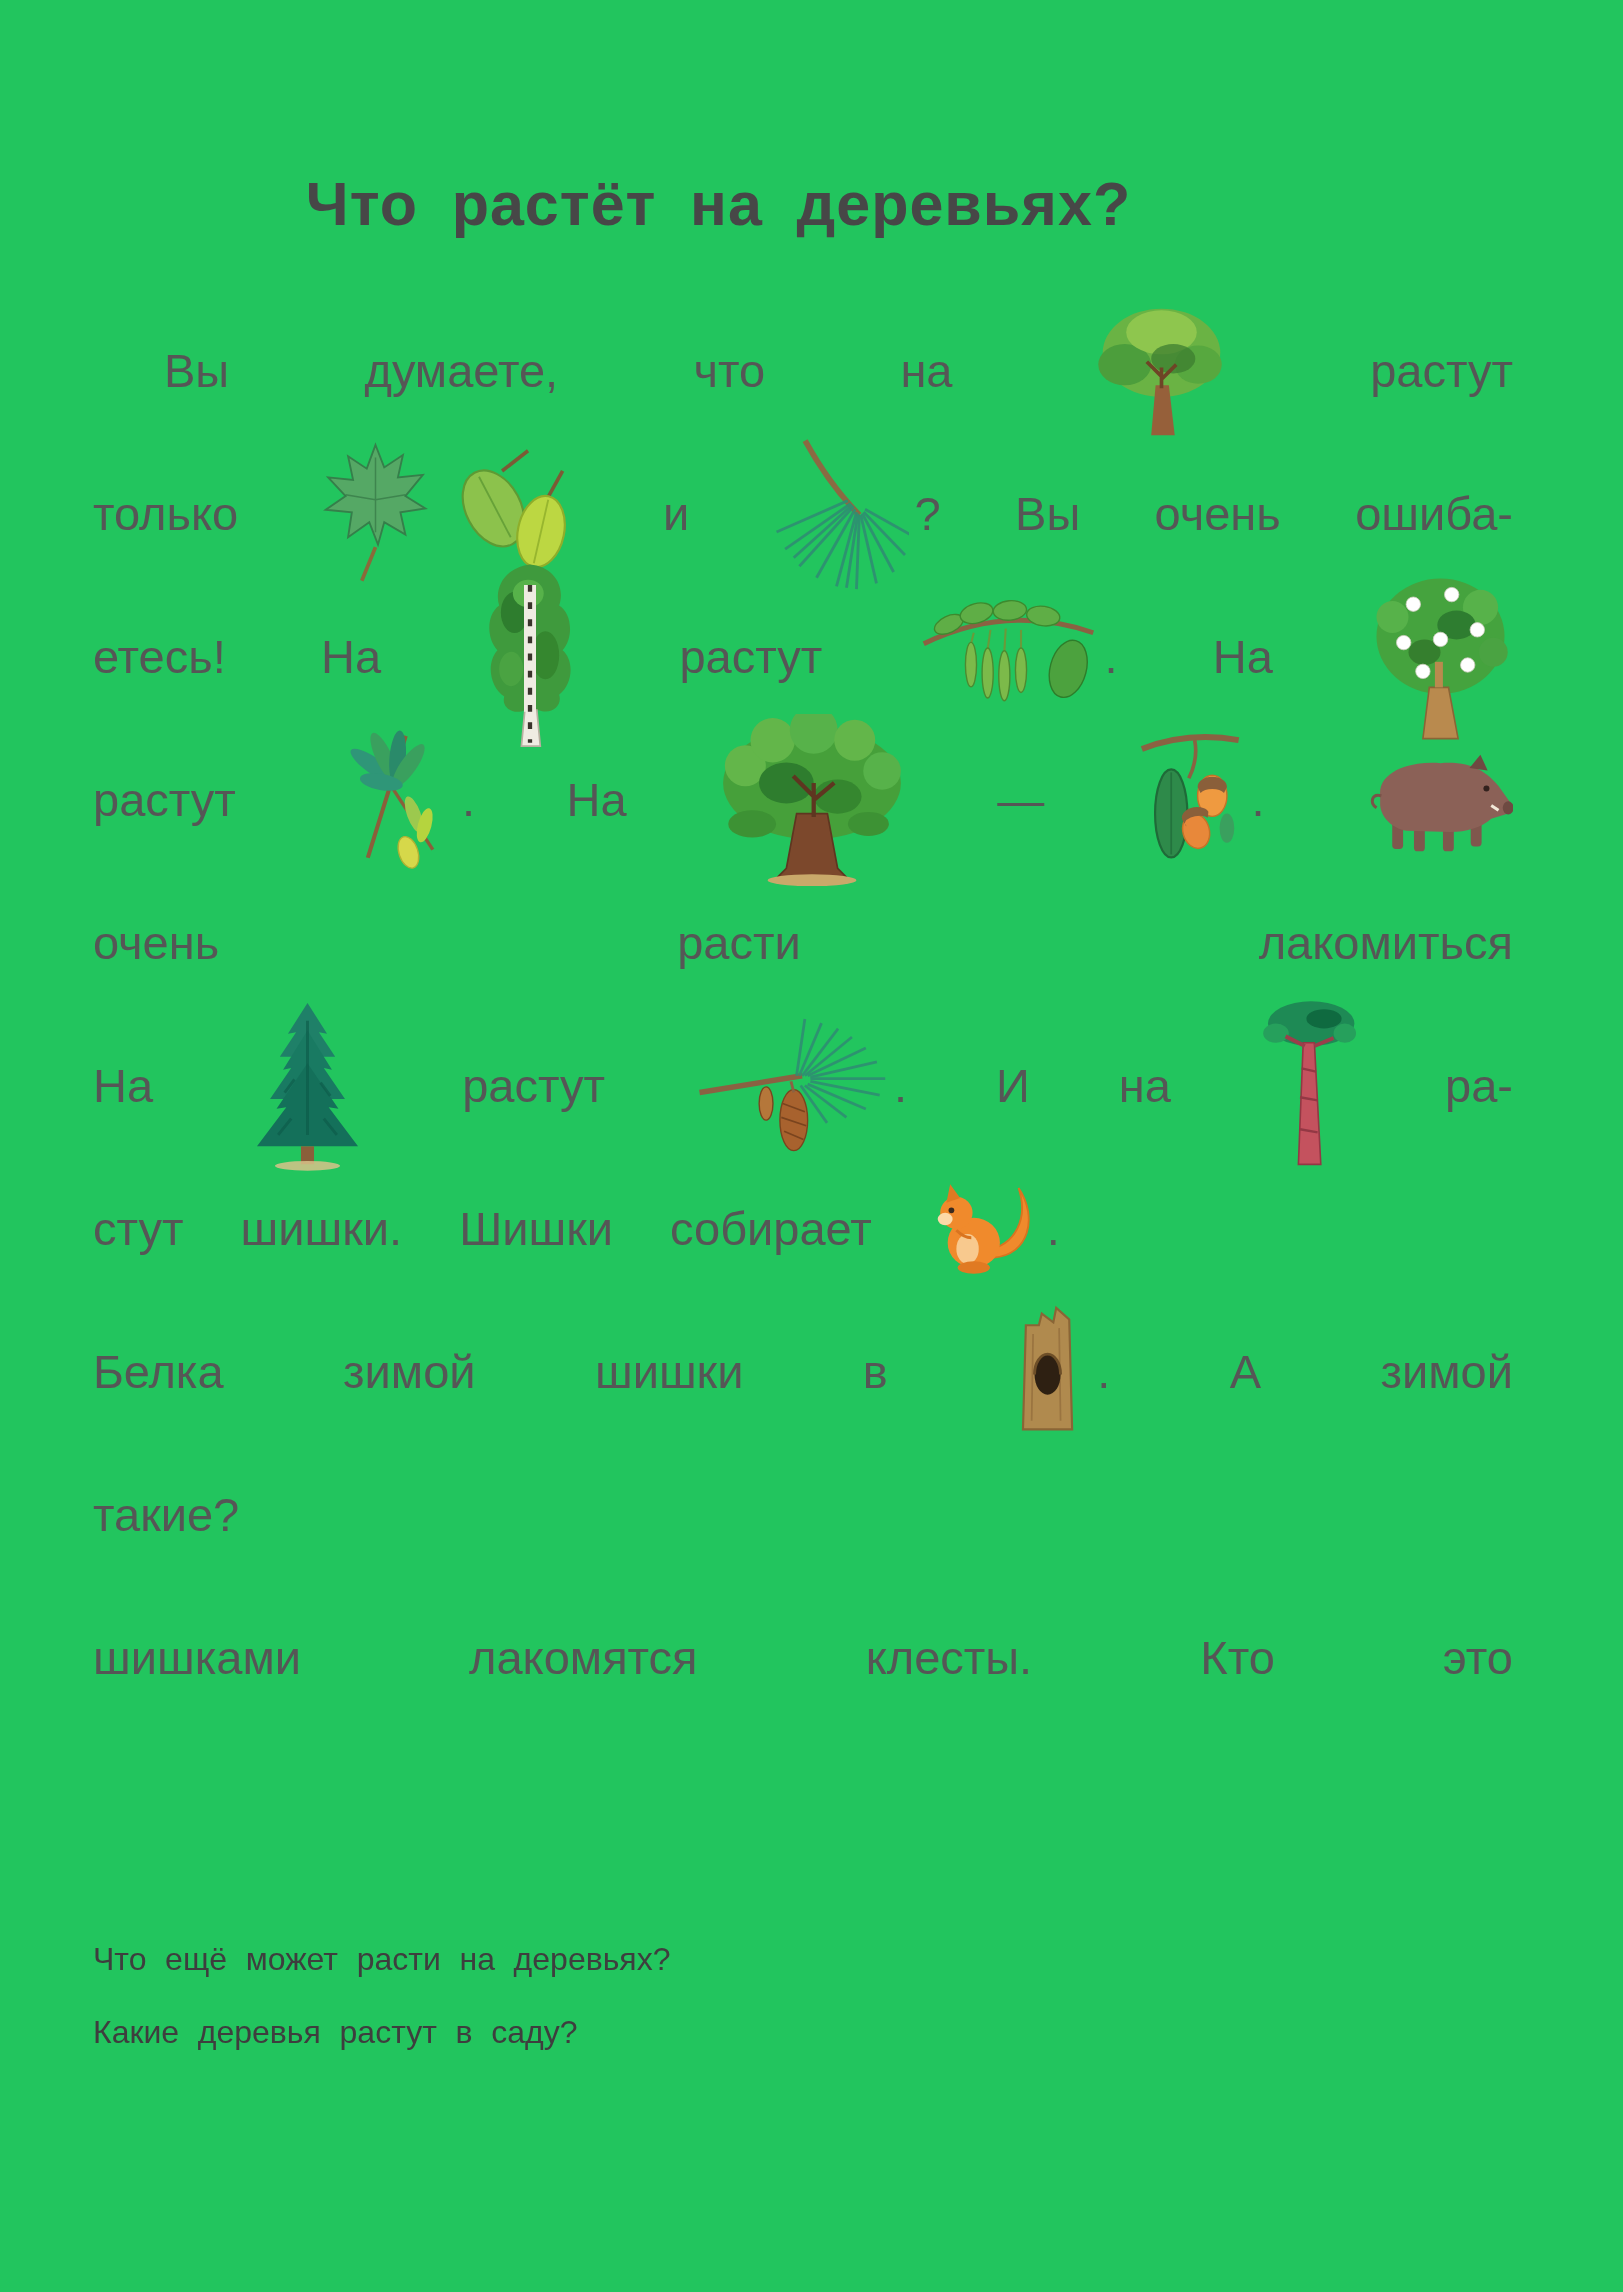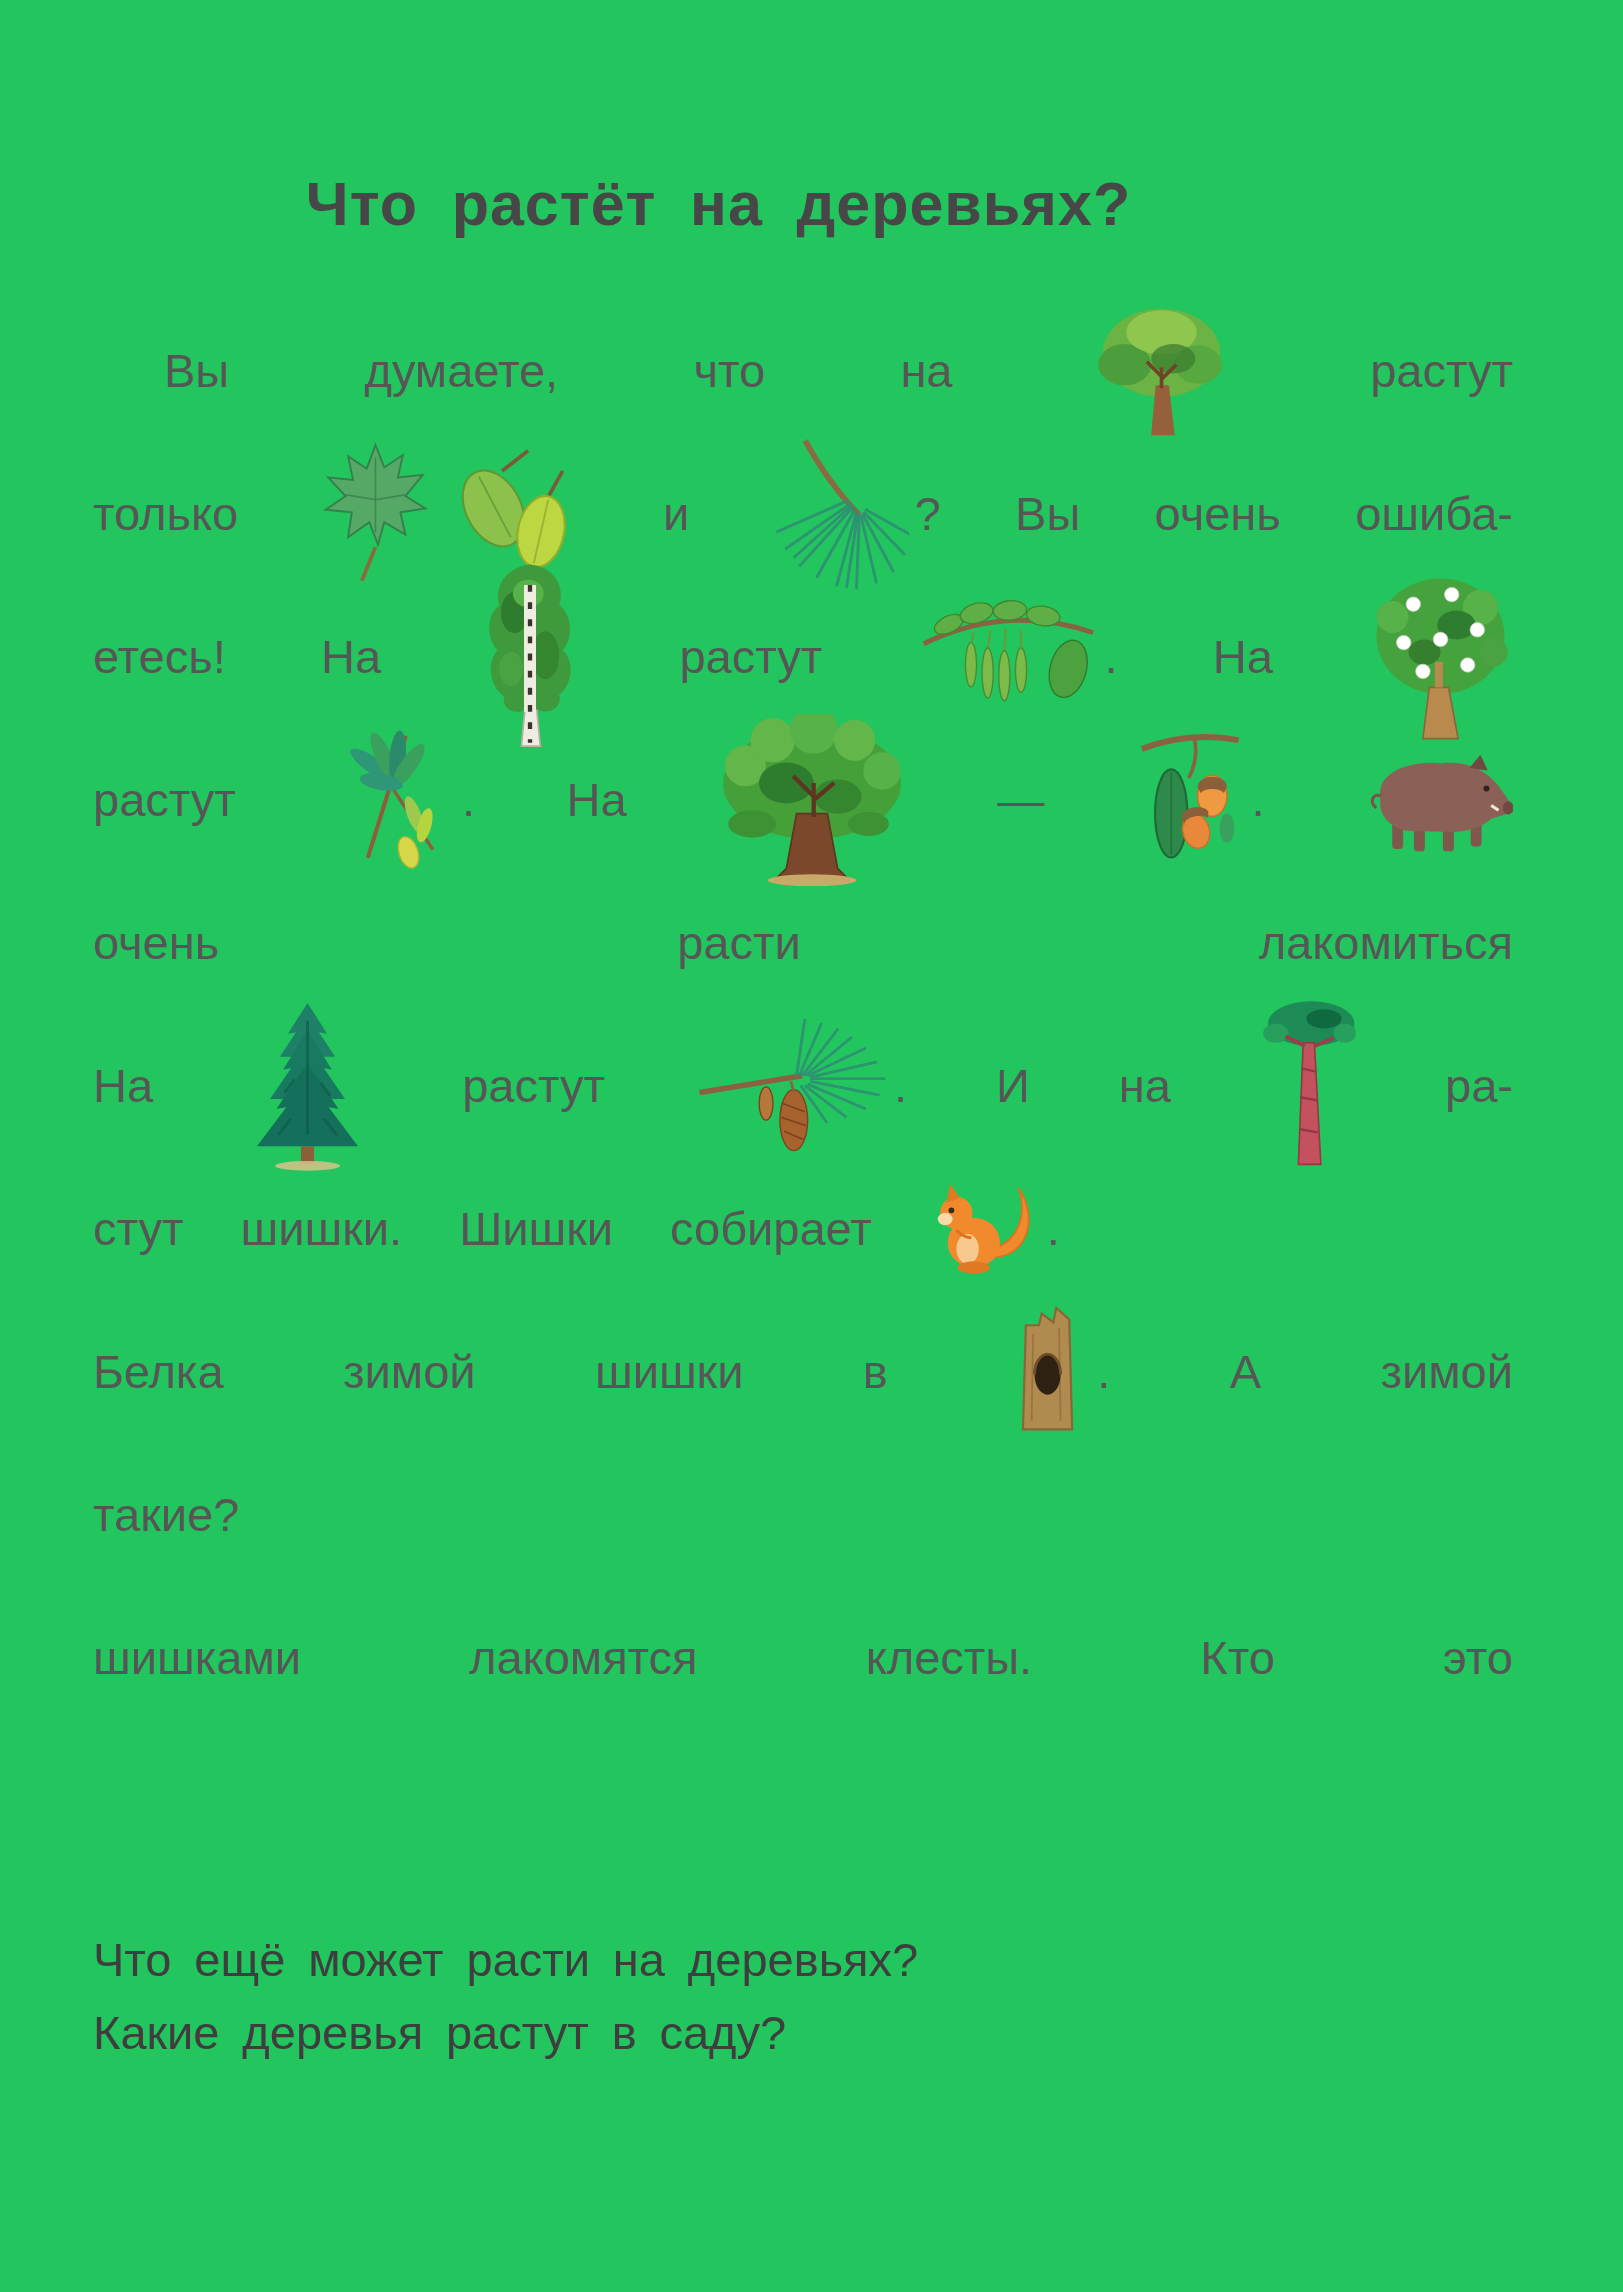"Что ещё может расти на" .questions { font-size: 47px -> 32px }
